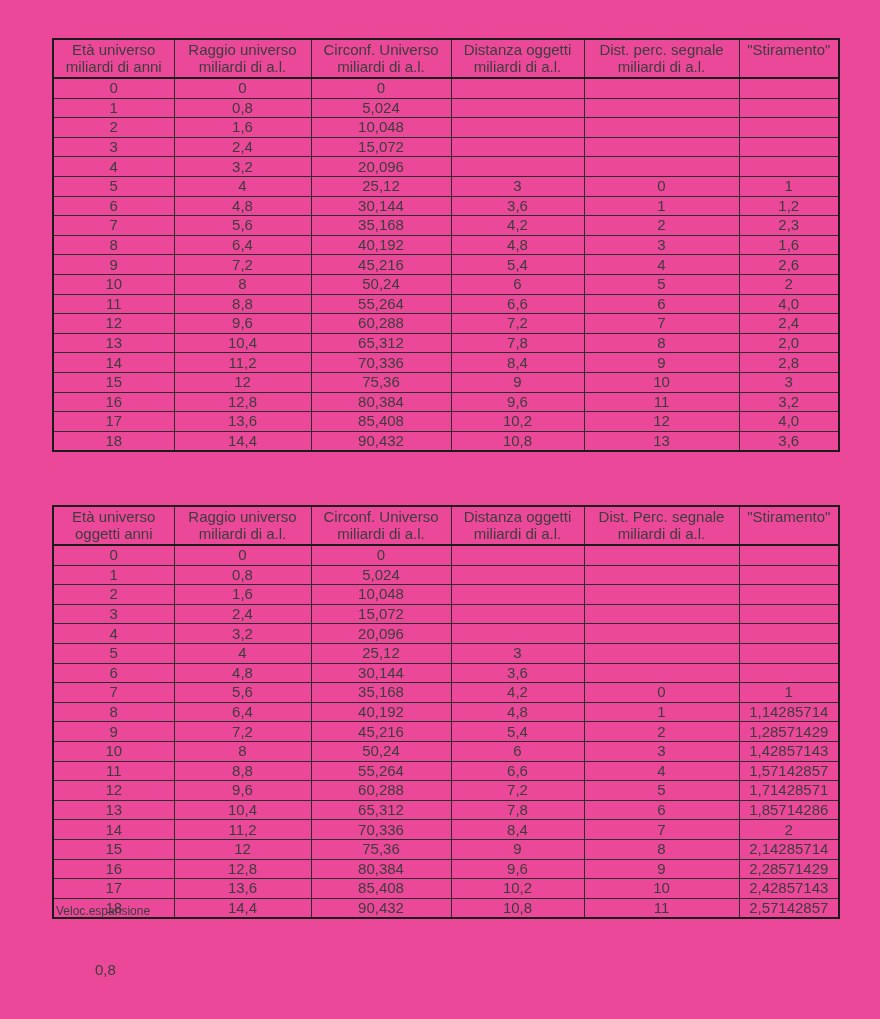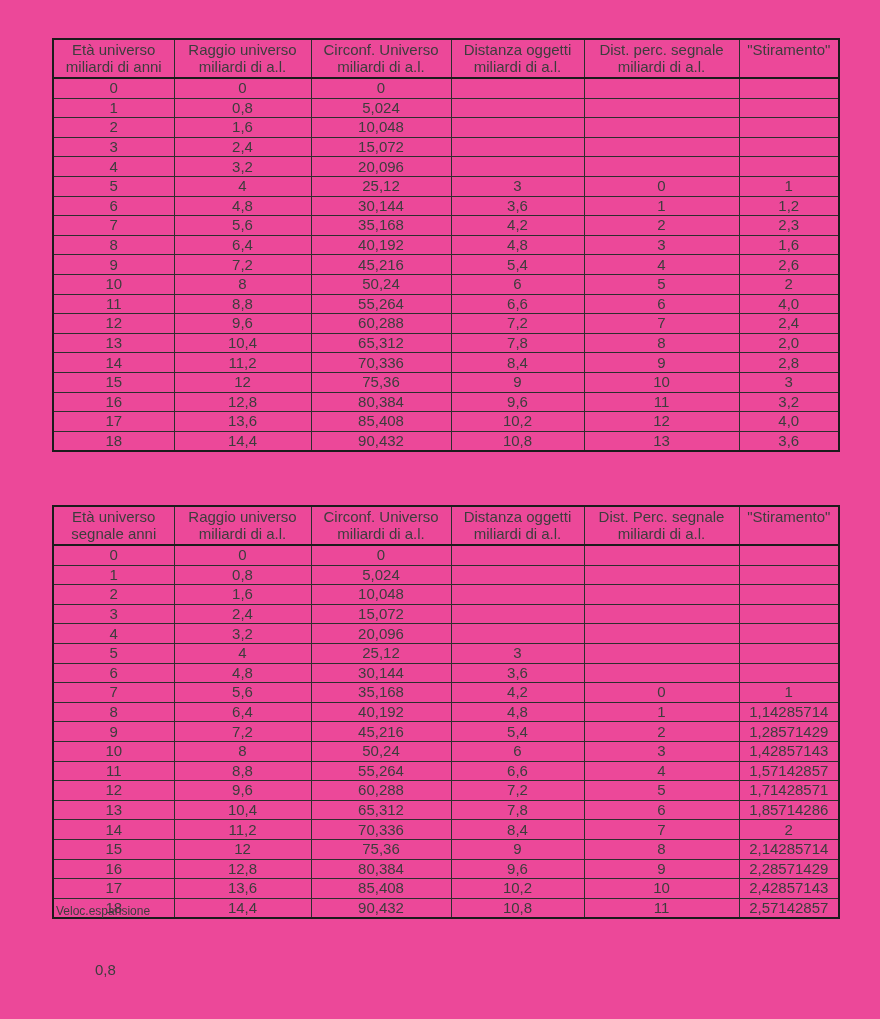"segnale anni" div { text: segnale -> oggetti }
